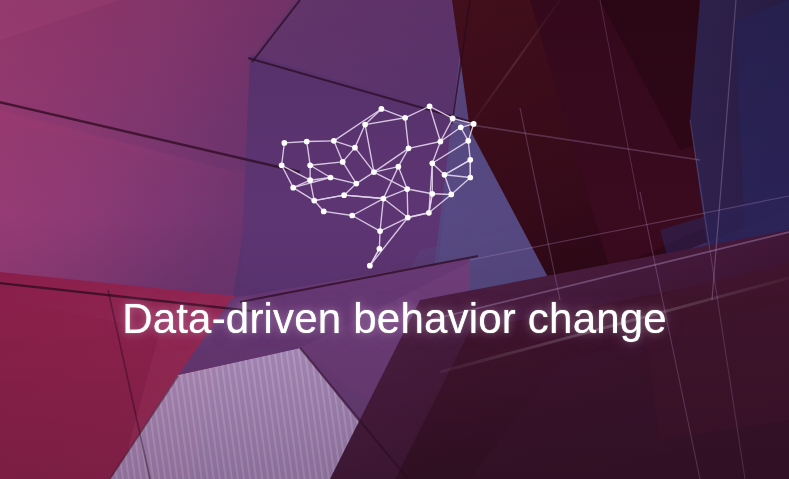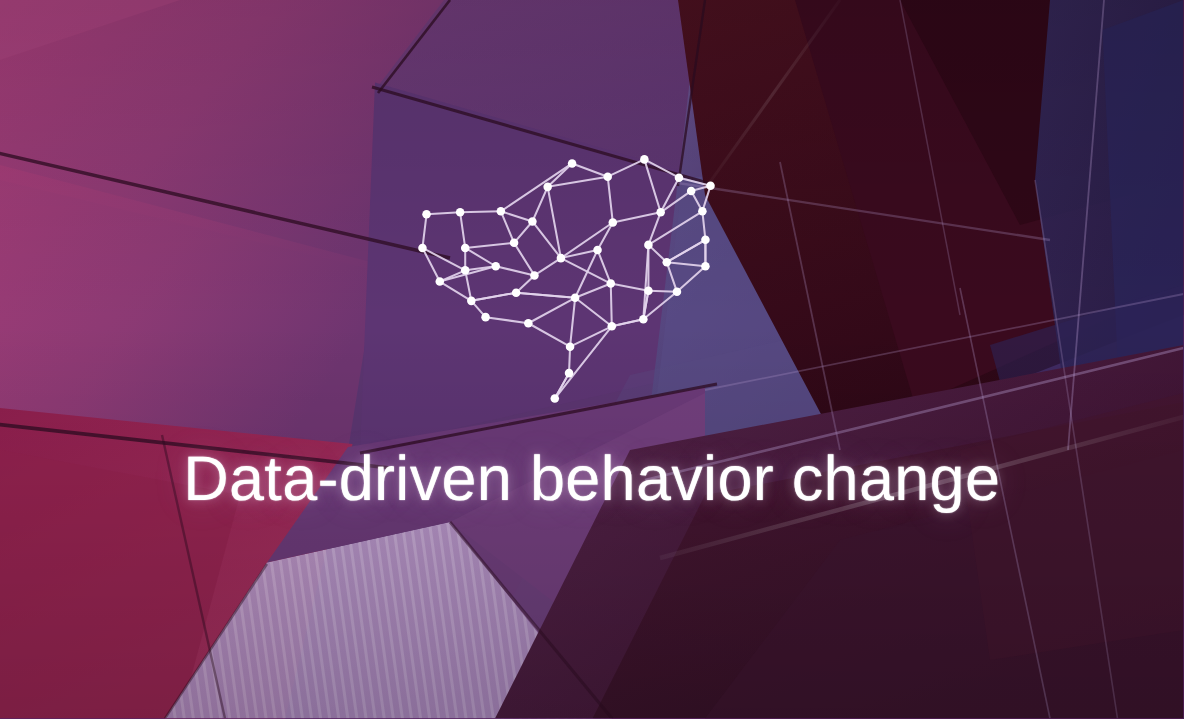"Data-driven behavior change" #hero-banner { background: #d946ef -> #0c4a6e }
